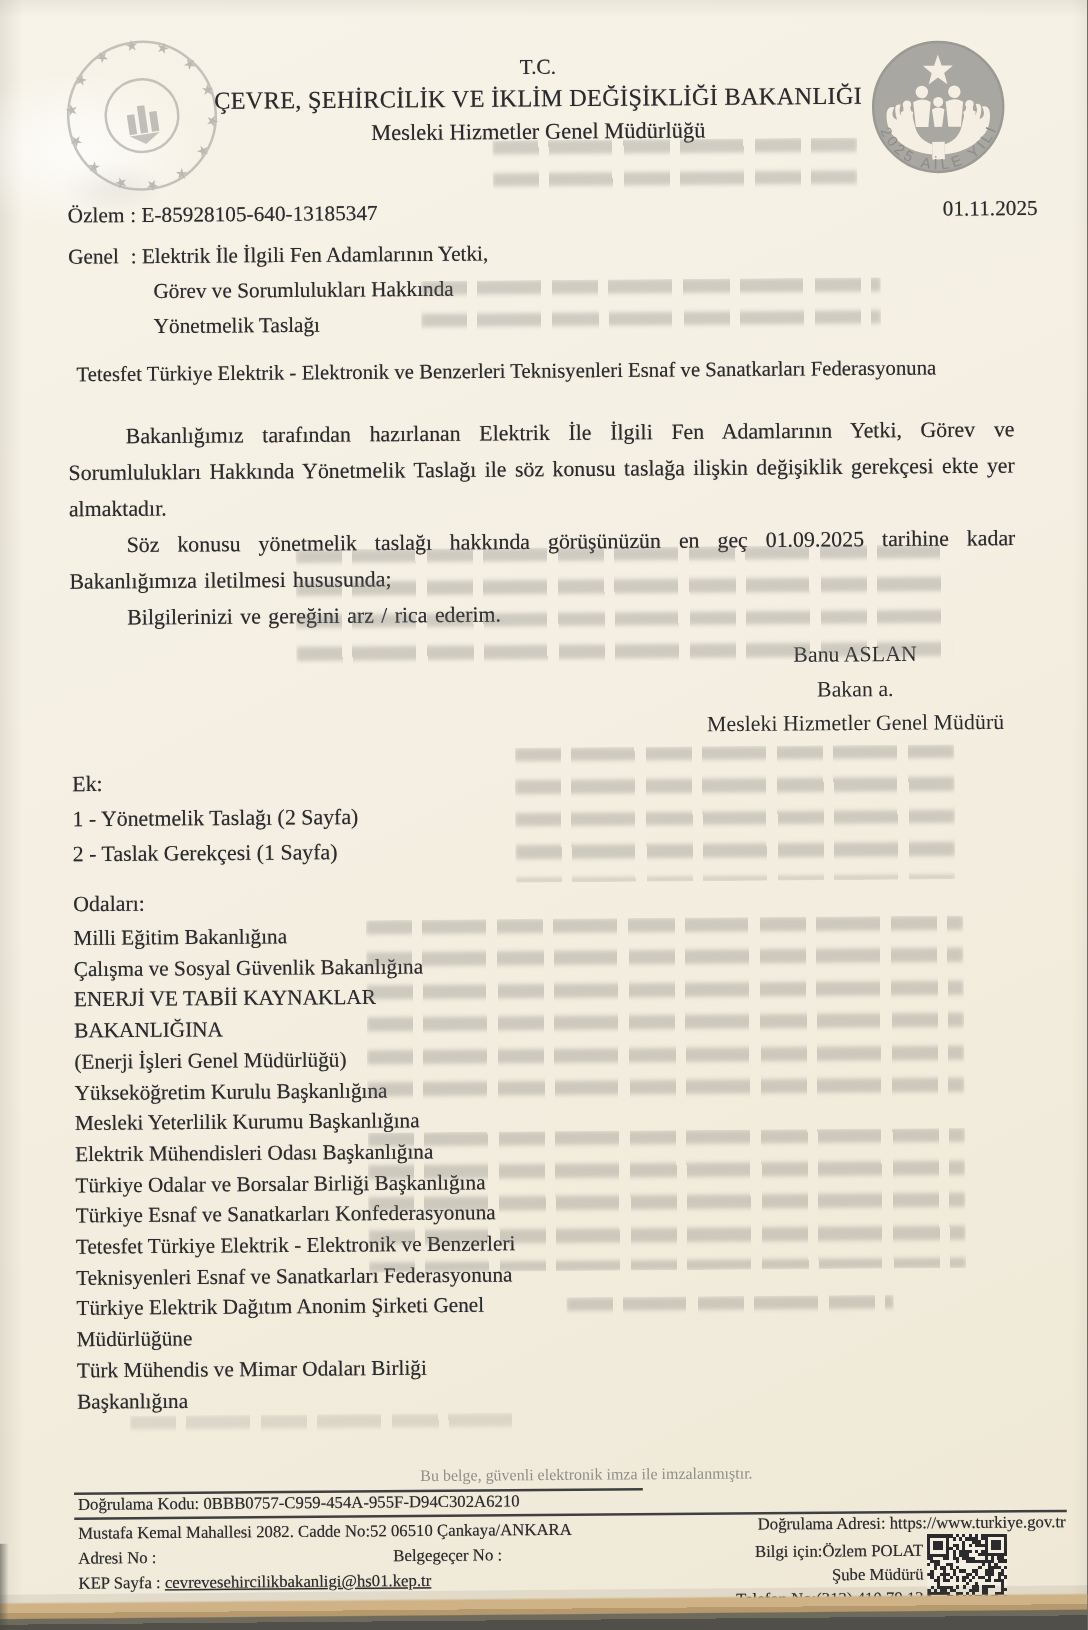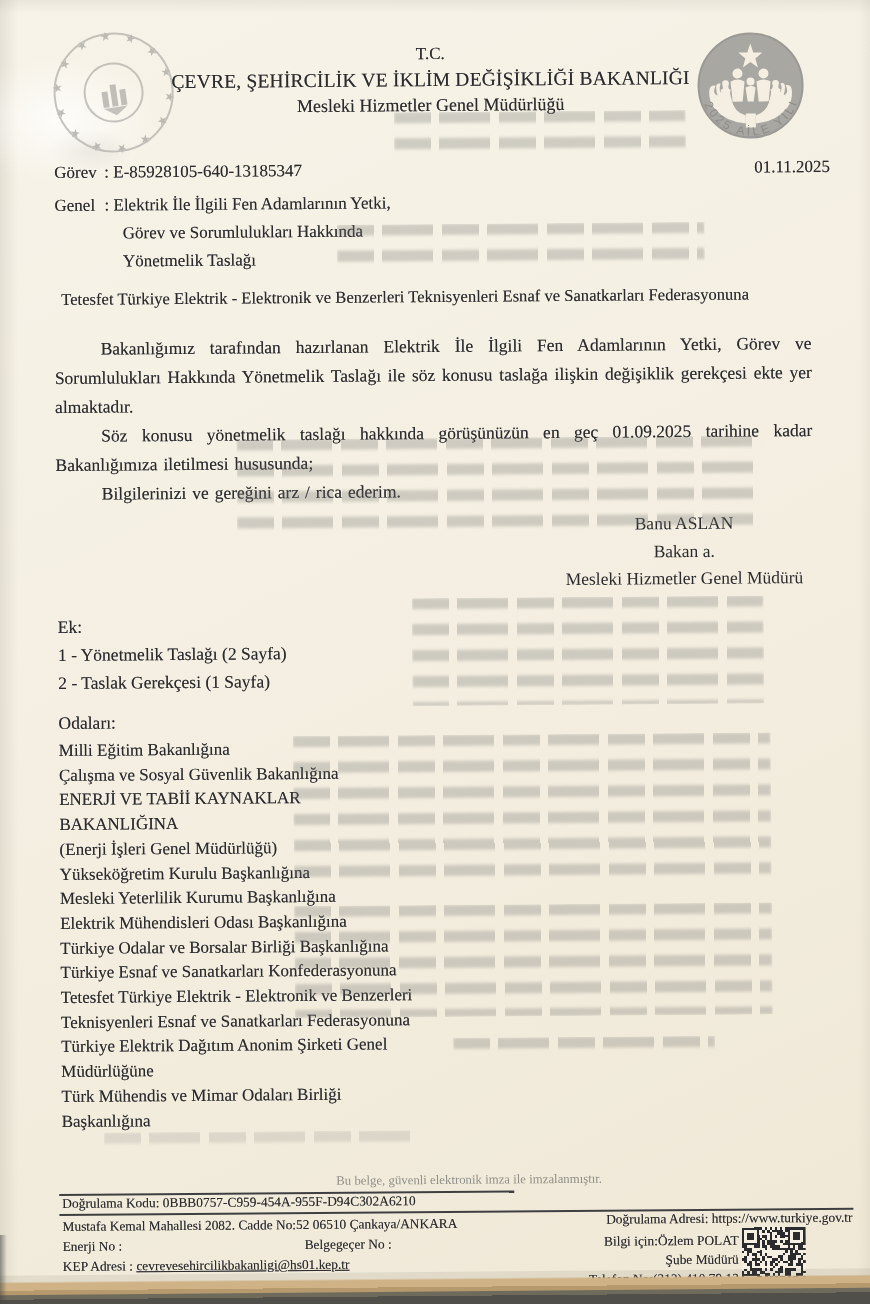"Görev" span.lbl { text: Görev -> Özlem }
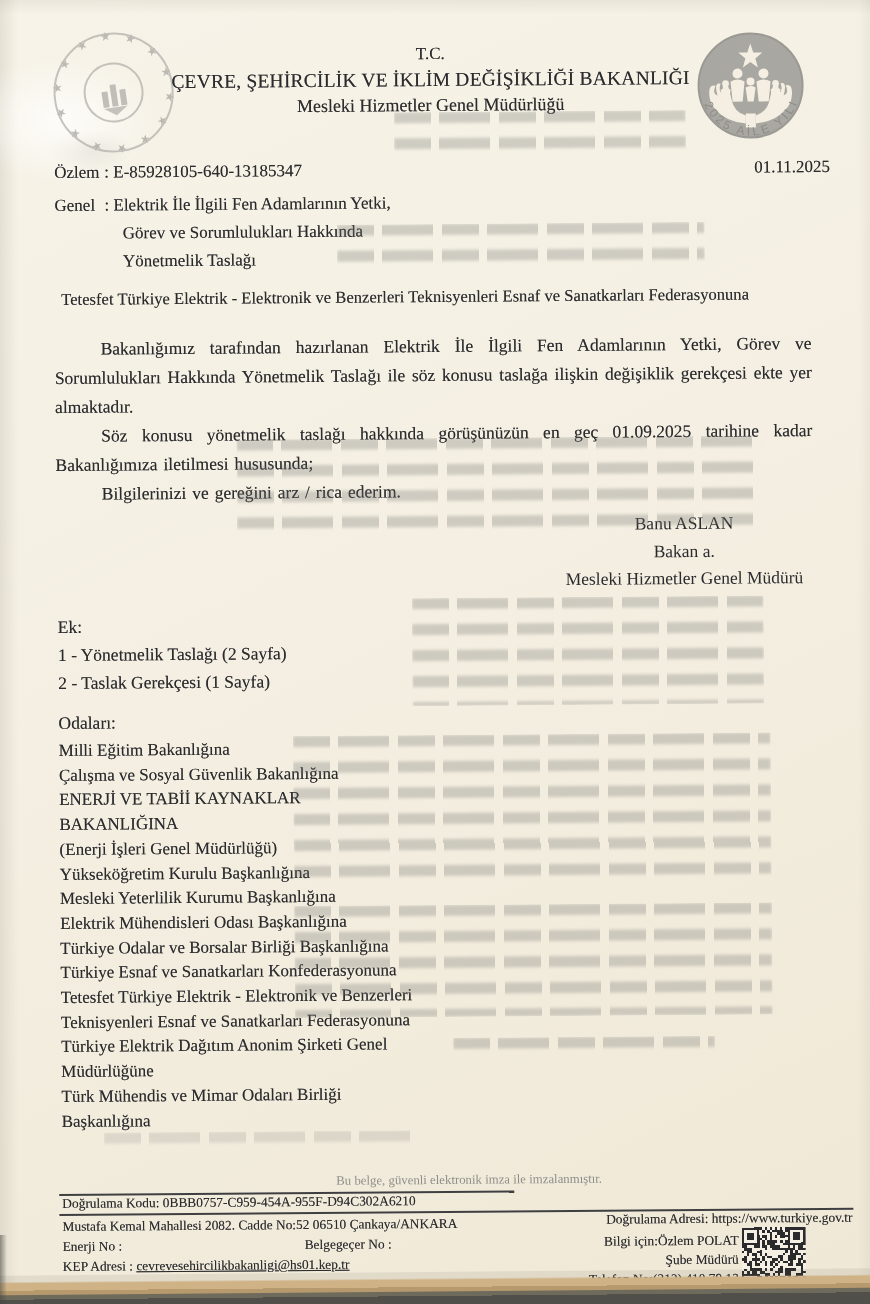"Enerji No :" div.txt { text: Enerji -> Adresi }
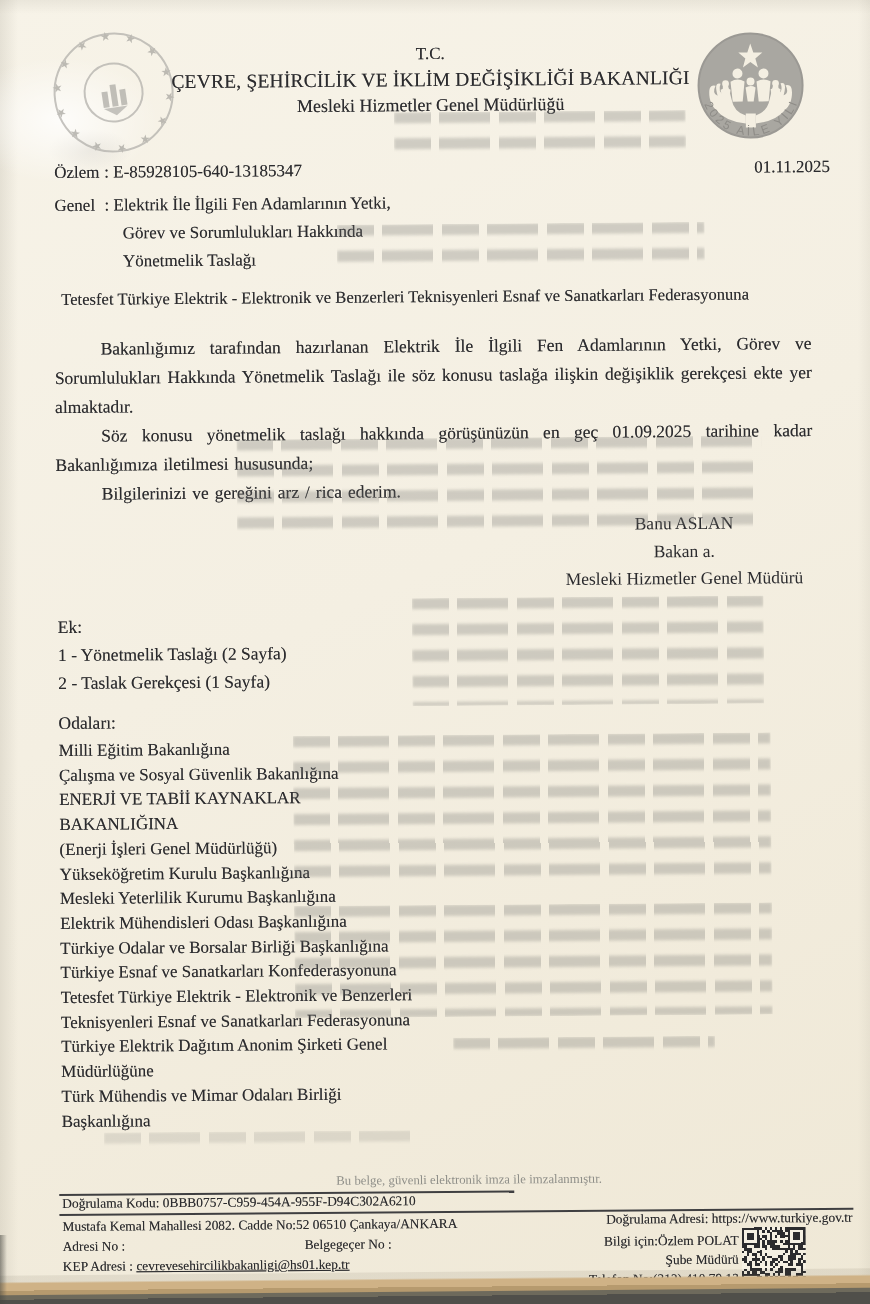"Belgegeçer No :" div.txt { left: 300px -> 310px }
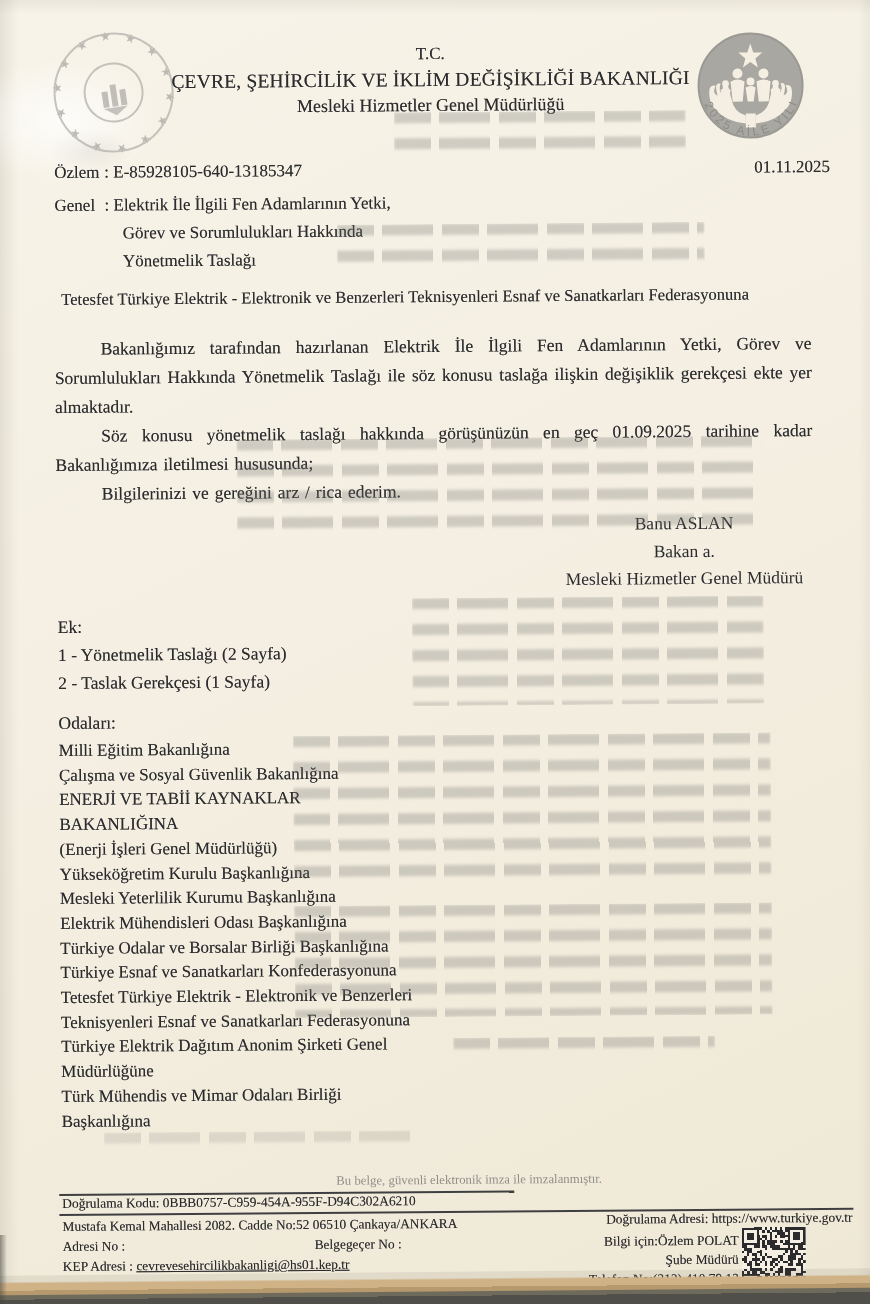"KEP Adresi :" span { text: Adresi -> Sayfa }
